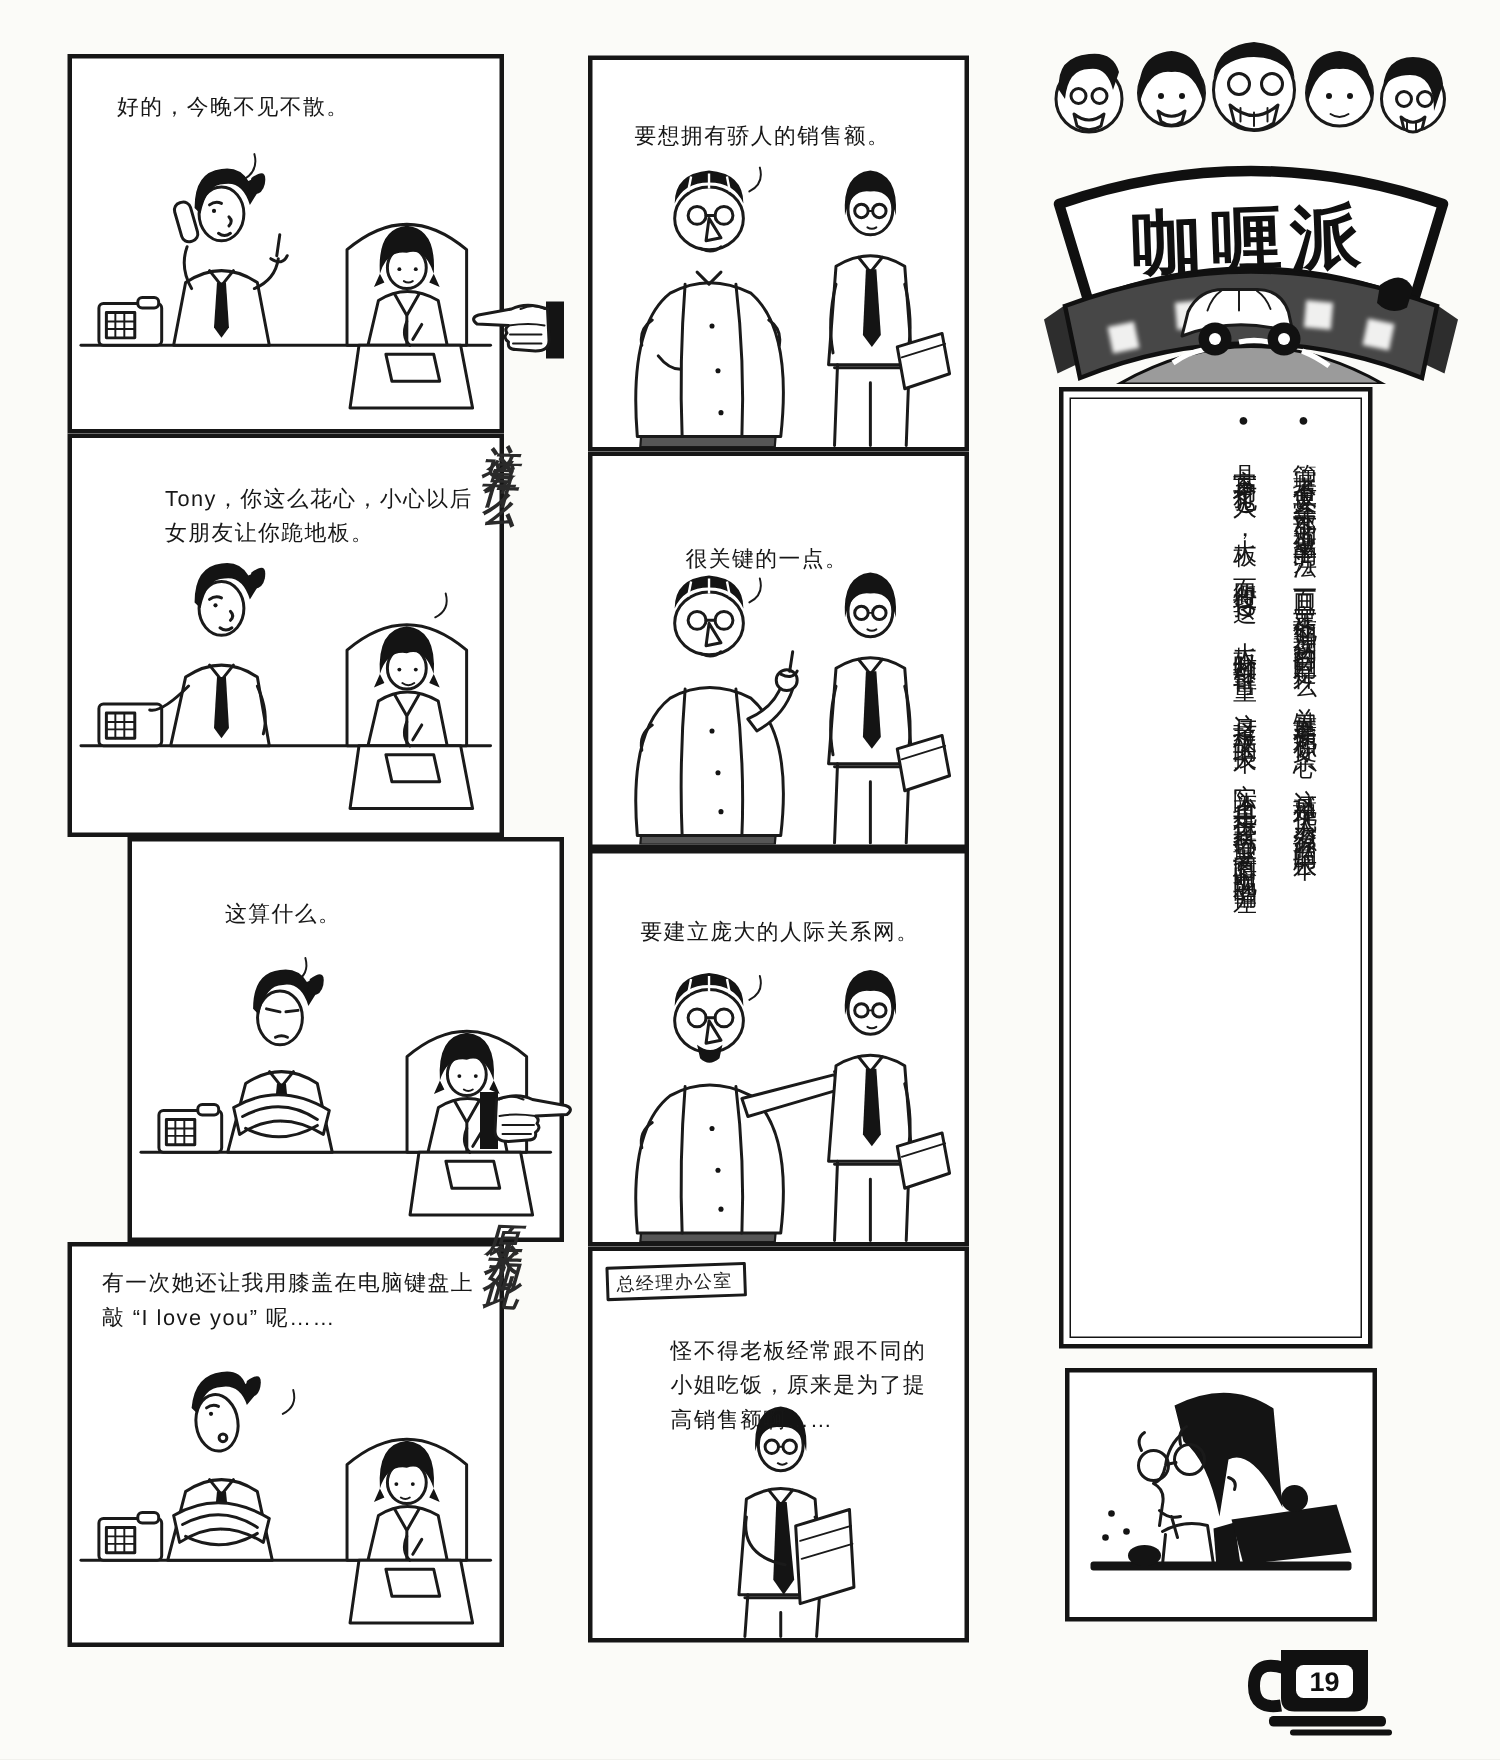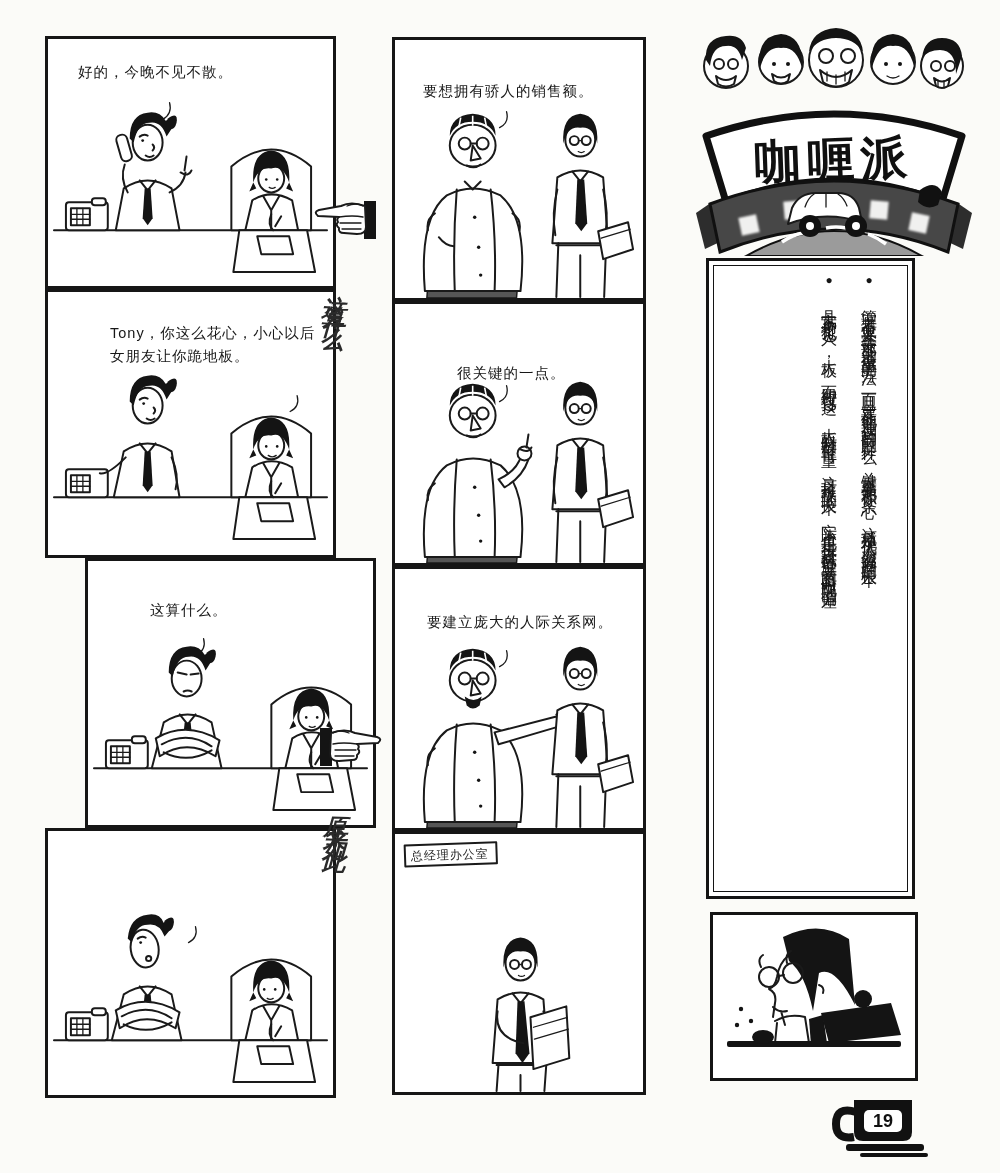"有一次她还让我用膝盖在电脑键盘上敲 “I love you” 呢……" div.dialogue { html: none -> <div>有一次她还让我用膝盖在电脑键盘上敲 “I love you” 呢……</div> }
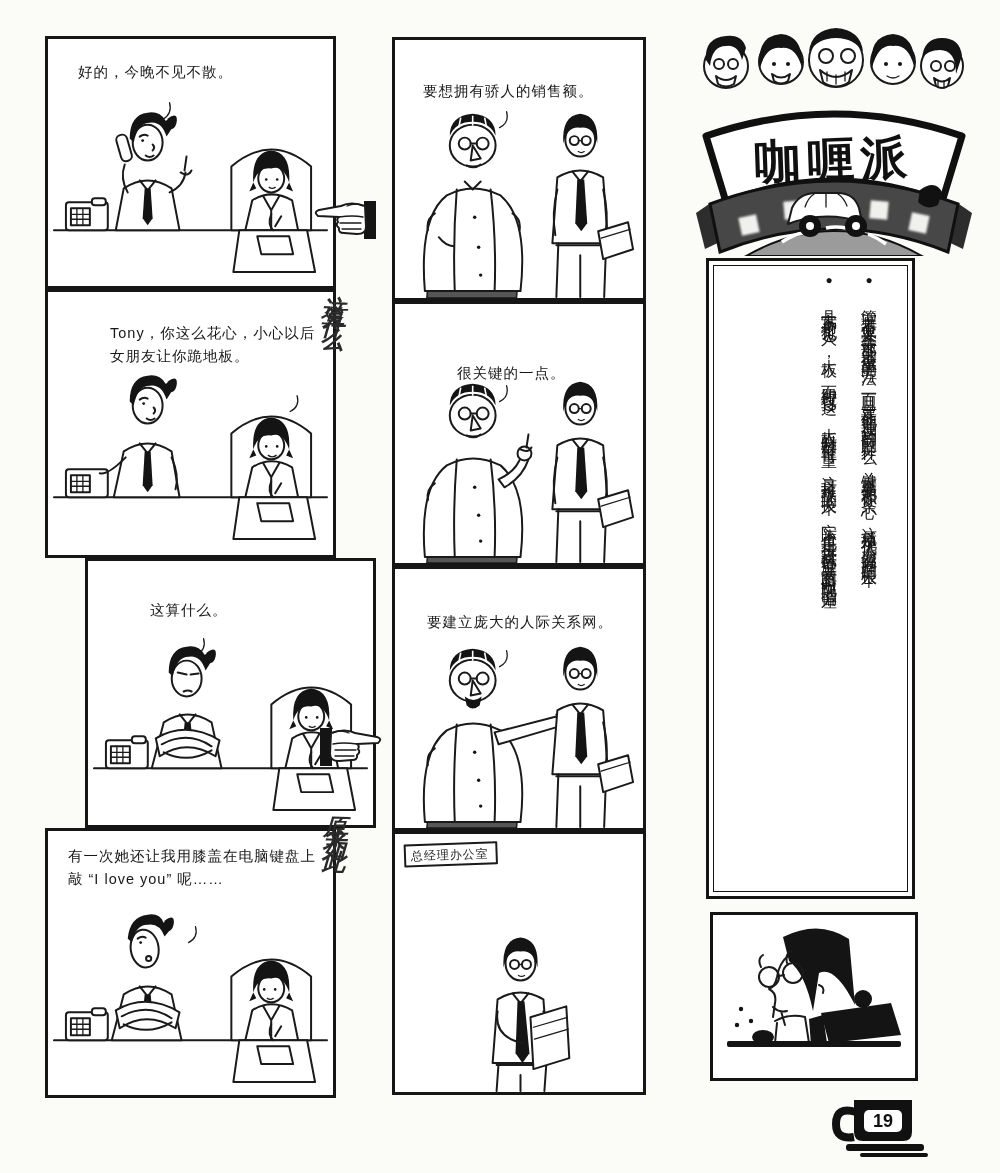"怪不得老板经常跟不同的小姐吃饭，原来是为了提高销售额啊……" div.dialogue { html: none -> <div>怪不得老板经常跟不同的小姐吃饭，原来是为了提高销售额啊……</div> }
